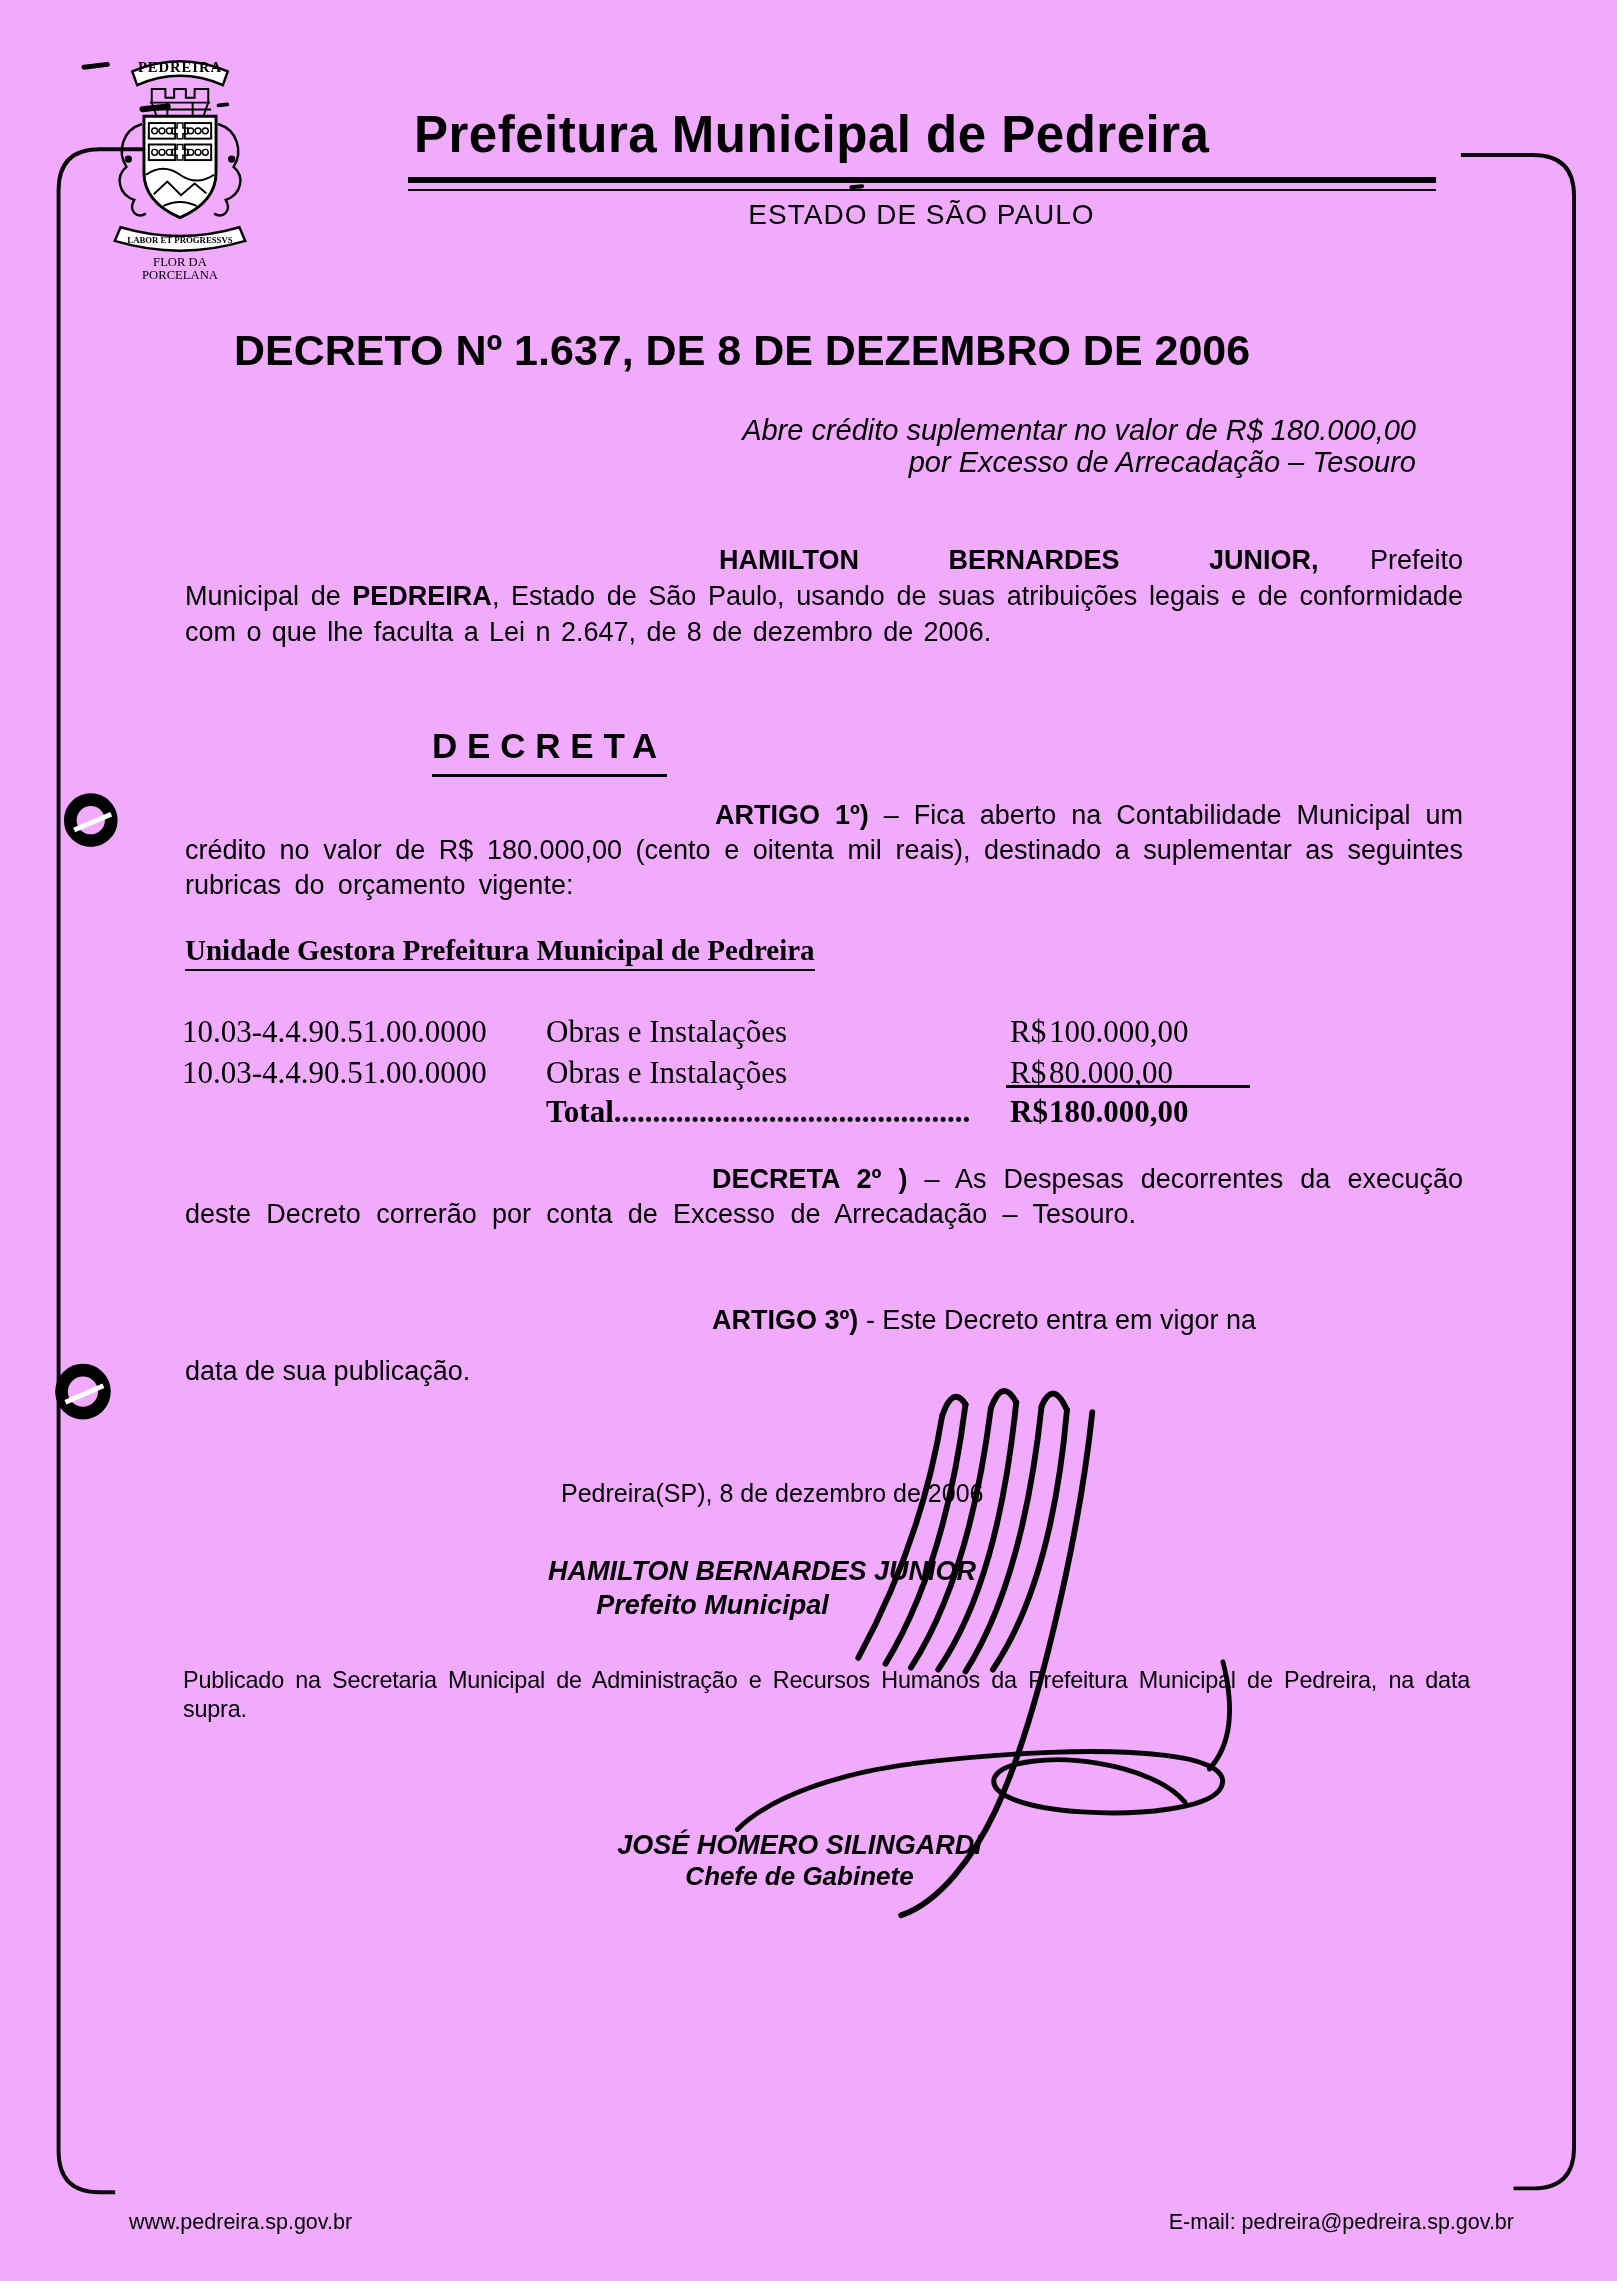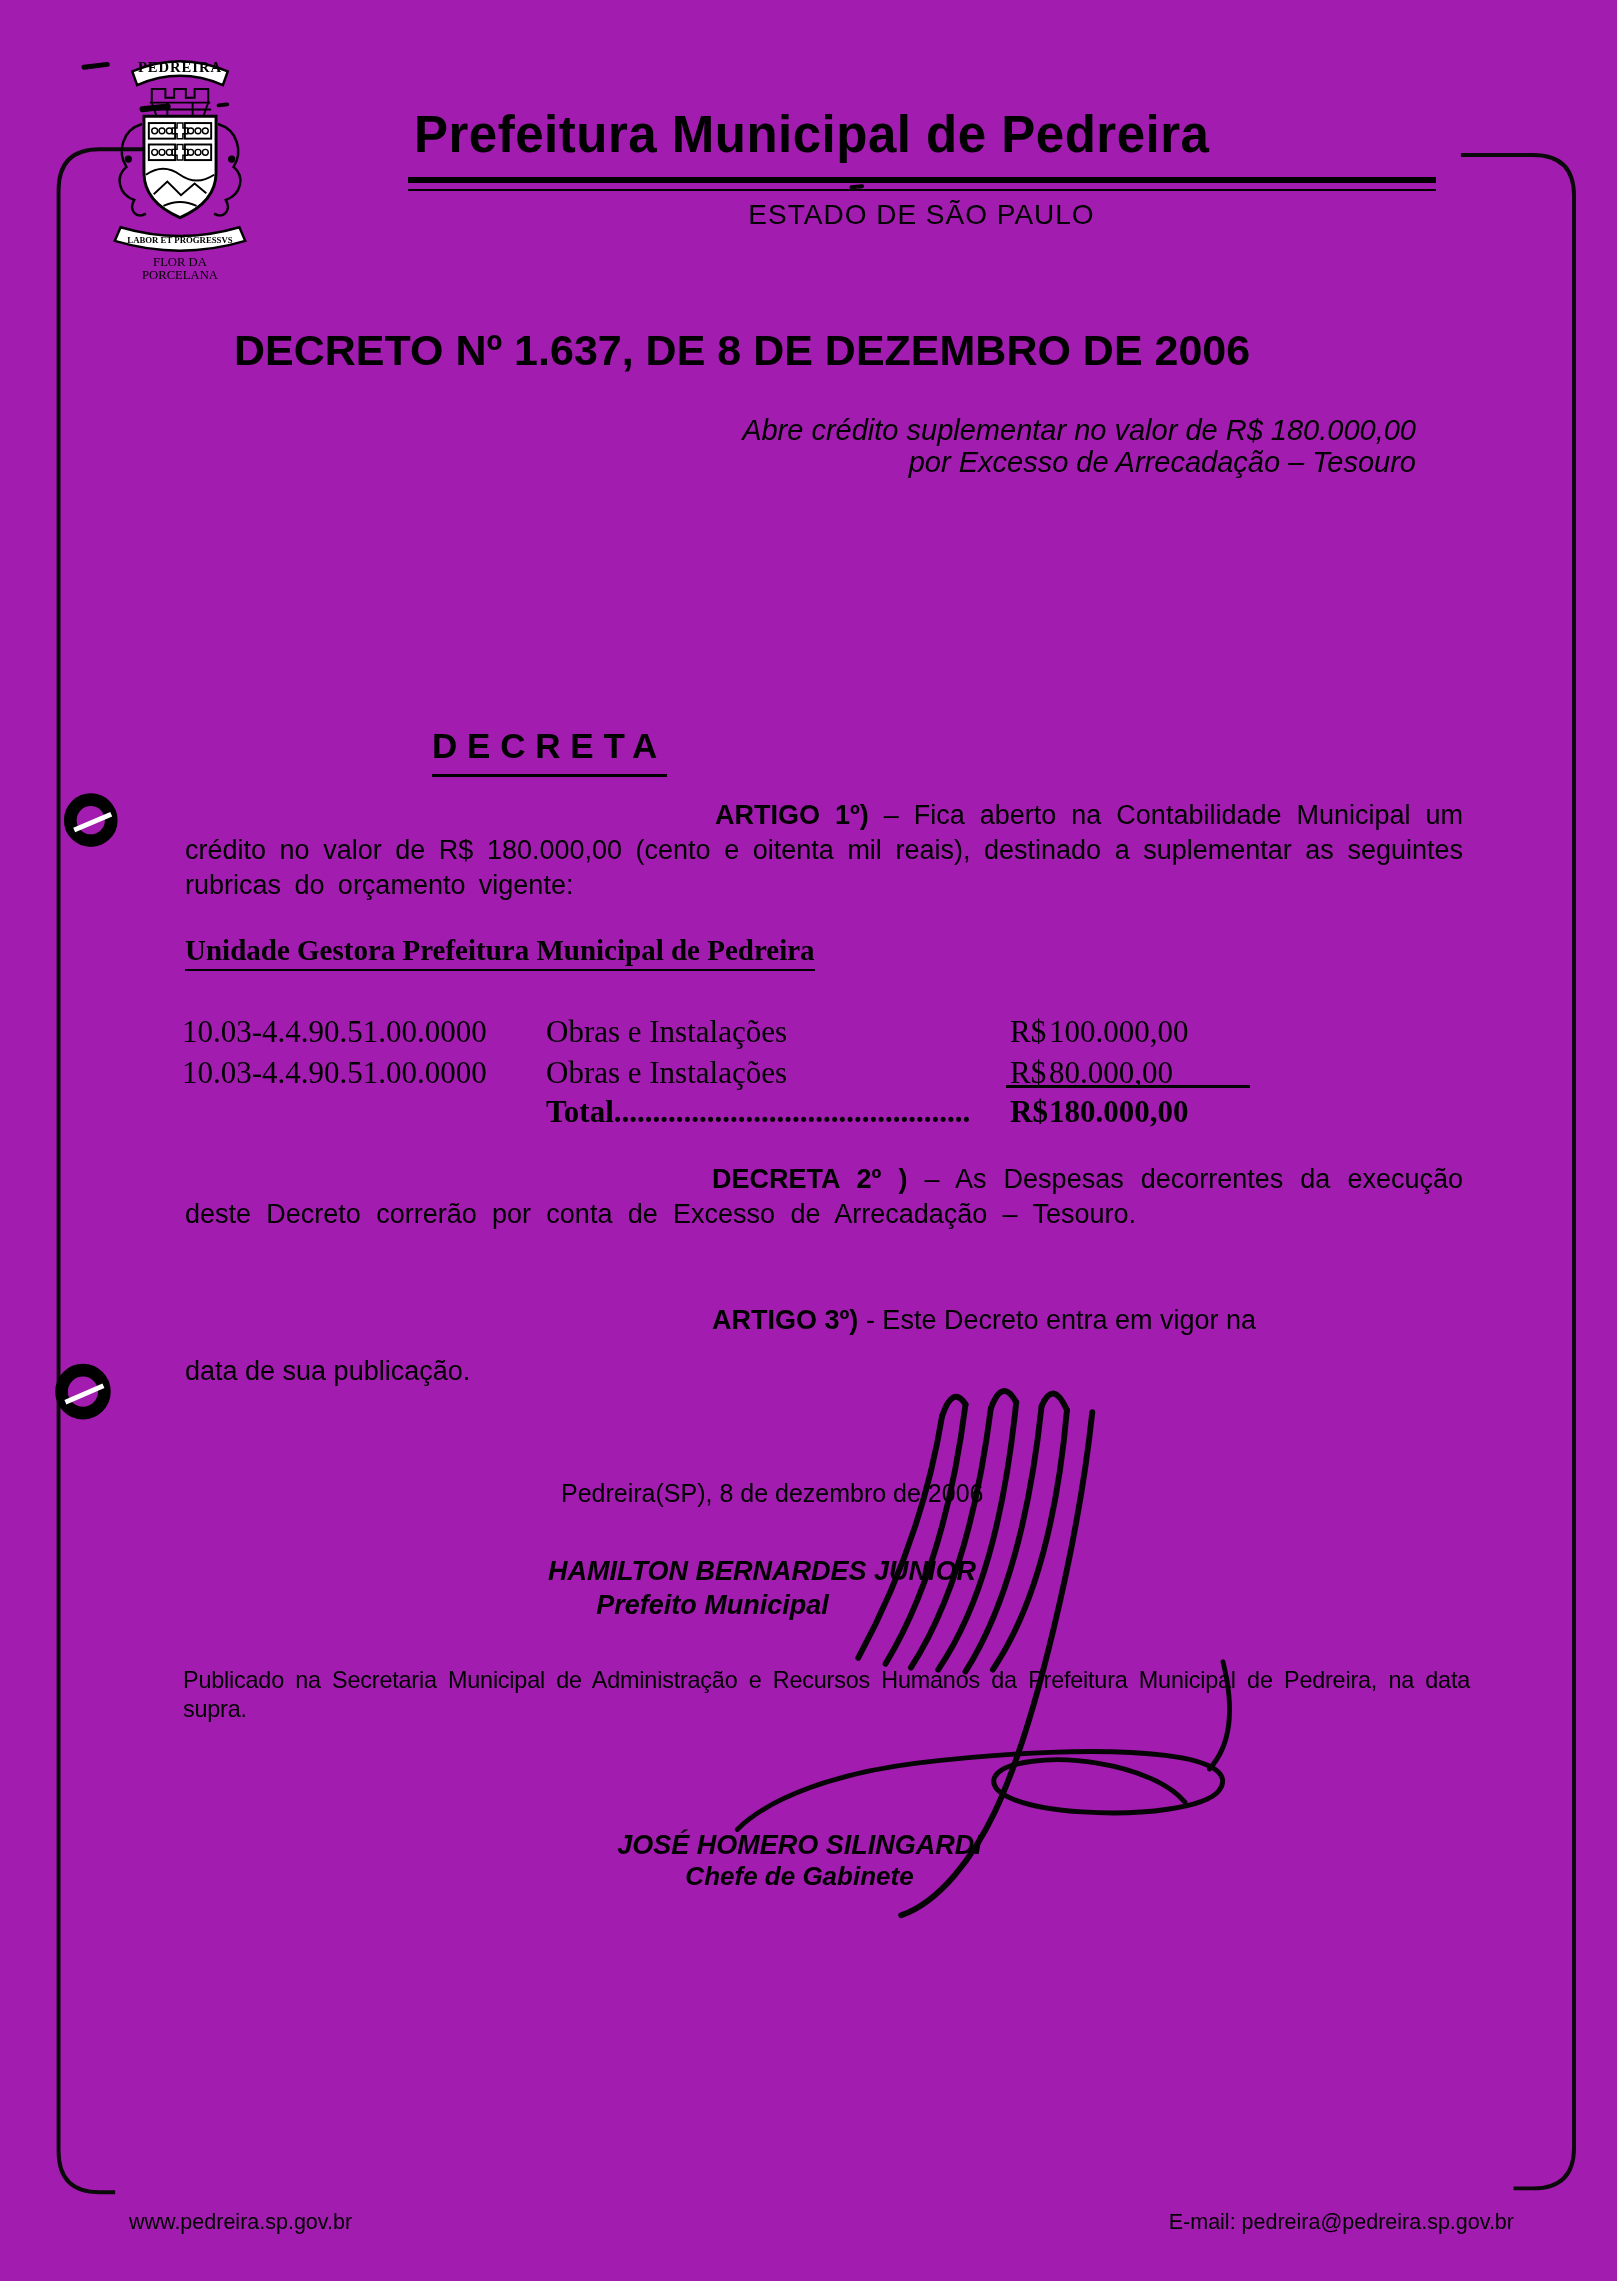"PEDREIRA" .page { background: #a21caf -> #f0abfc }
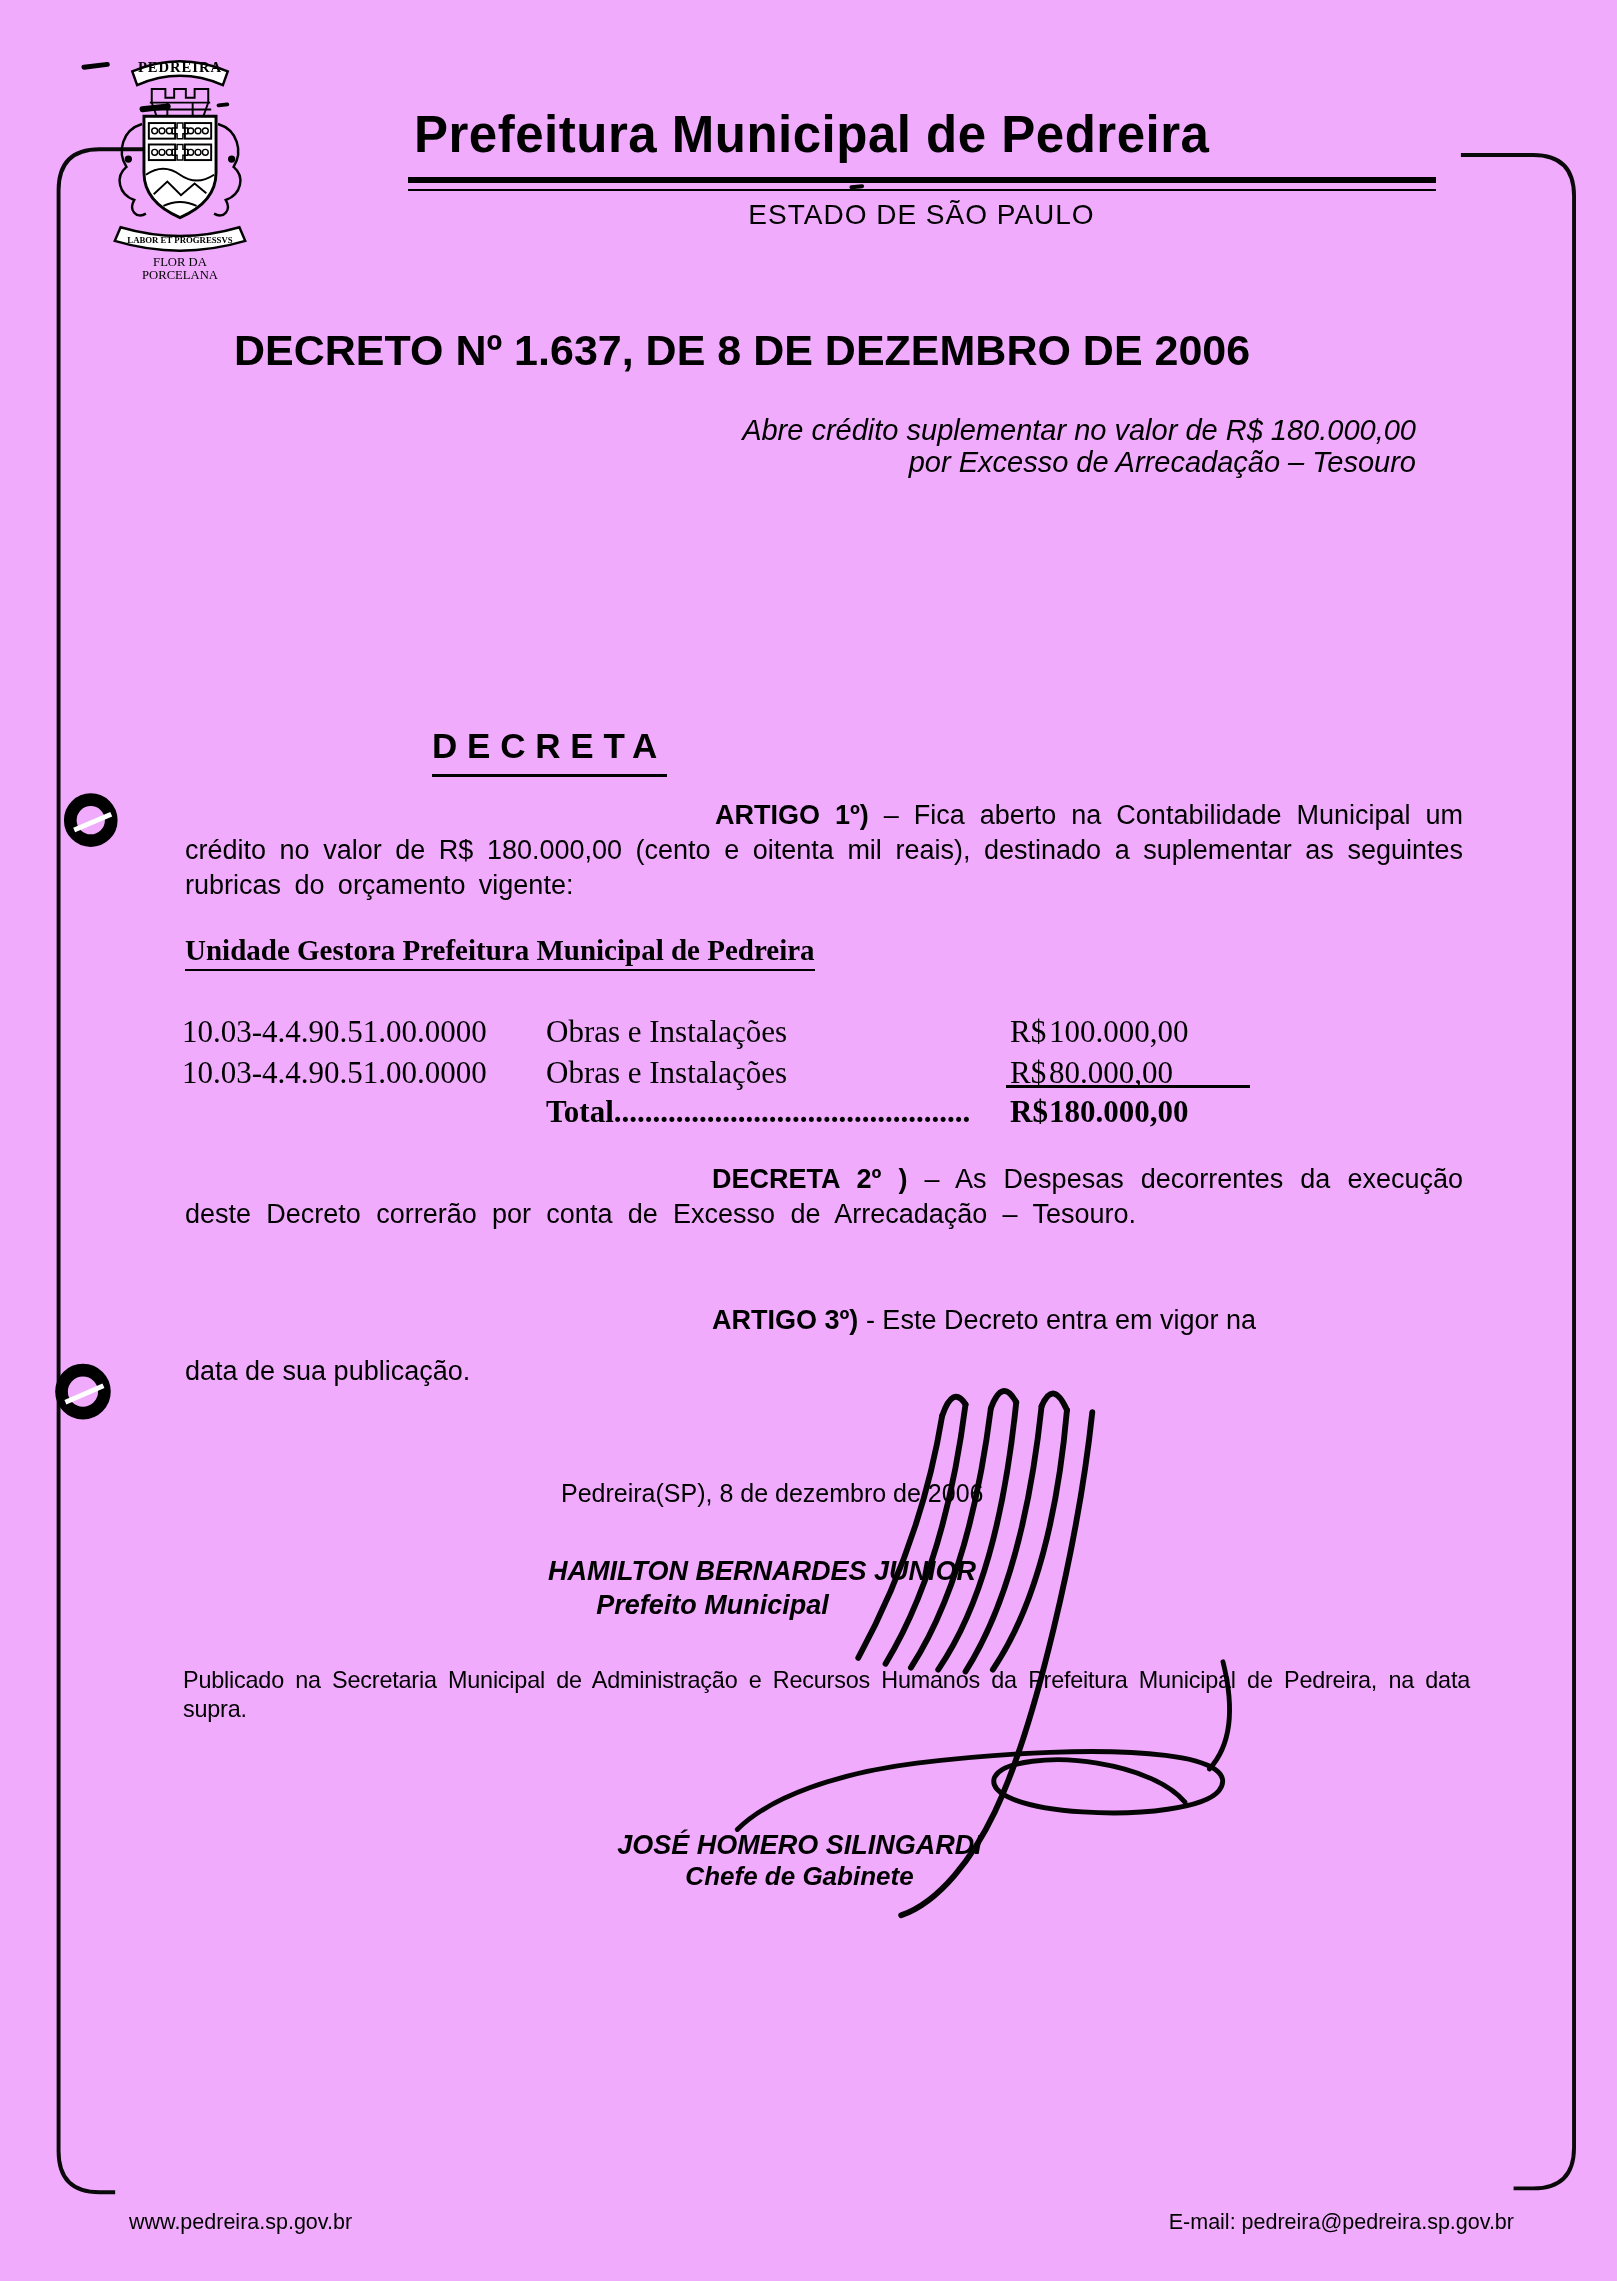"HAMILTON BERNARDES JUNIOR, Prefeito" div.abs { html: none -> <div><span>HAMILTON BERNARDES JUNIOR,</span><span> Prefeito Municipal de </span><span>PEDREIRA</span><span>, Estado de São Paulo, usando de suas atribuições legais e de conformidade com o que lhe faculta a Lei n 2.647, de 8 de dezembro de 2006.</span></div> }
